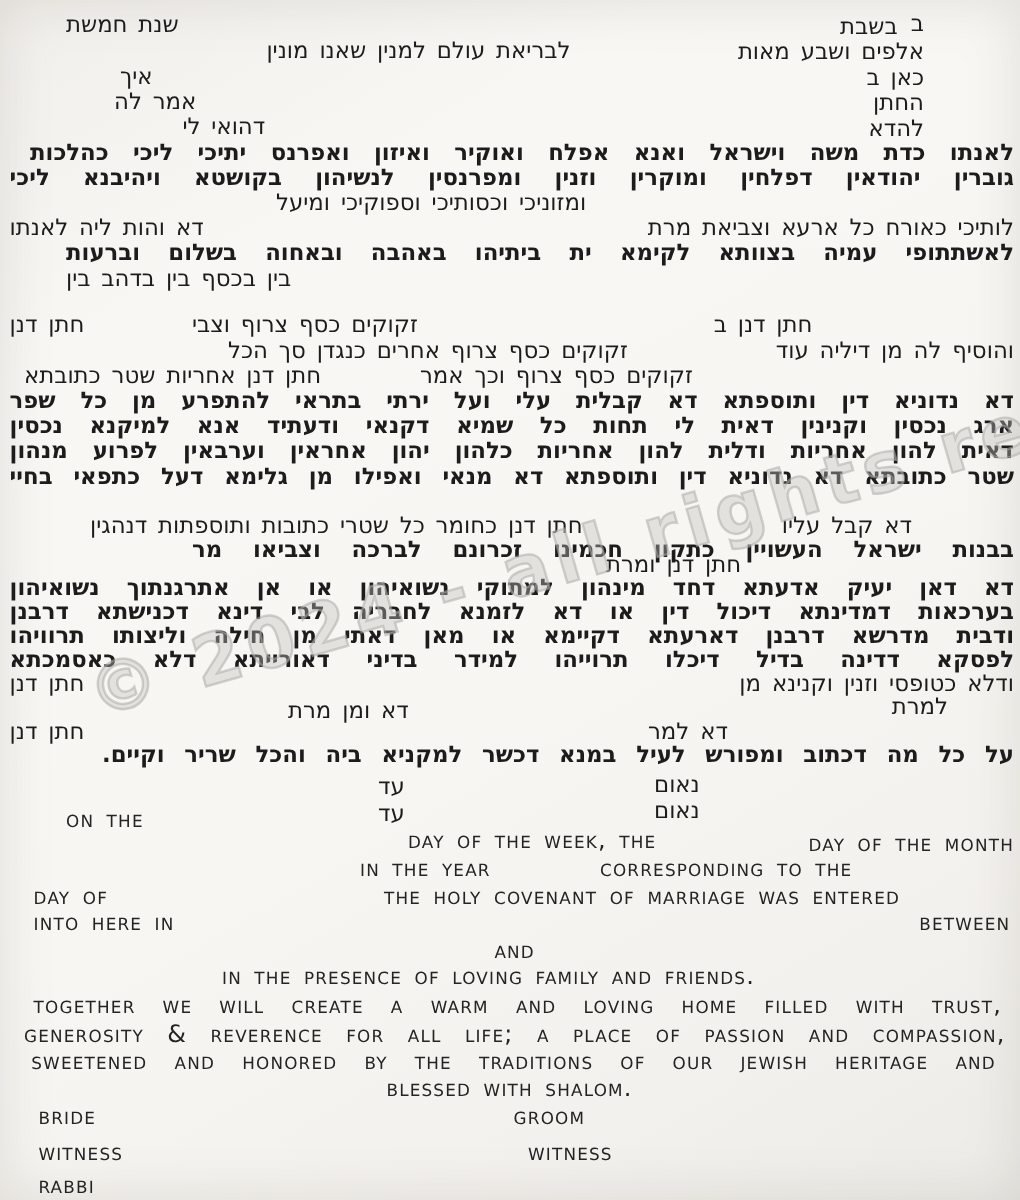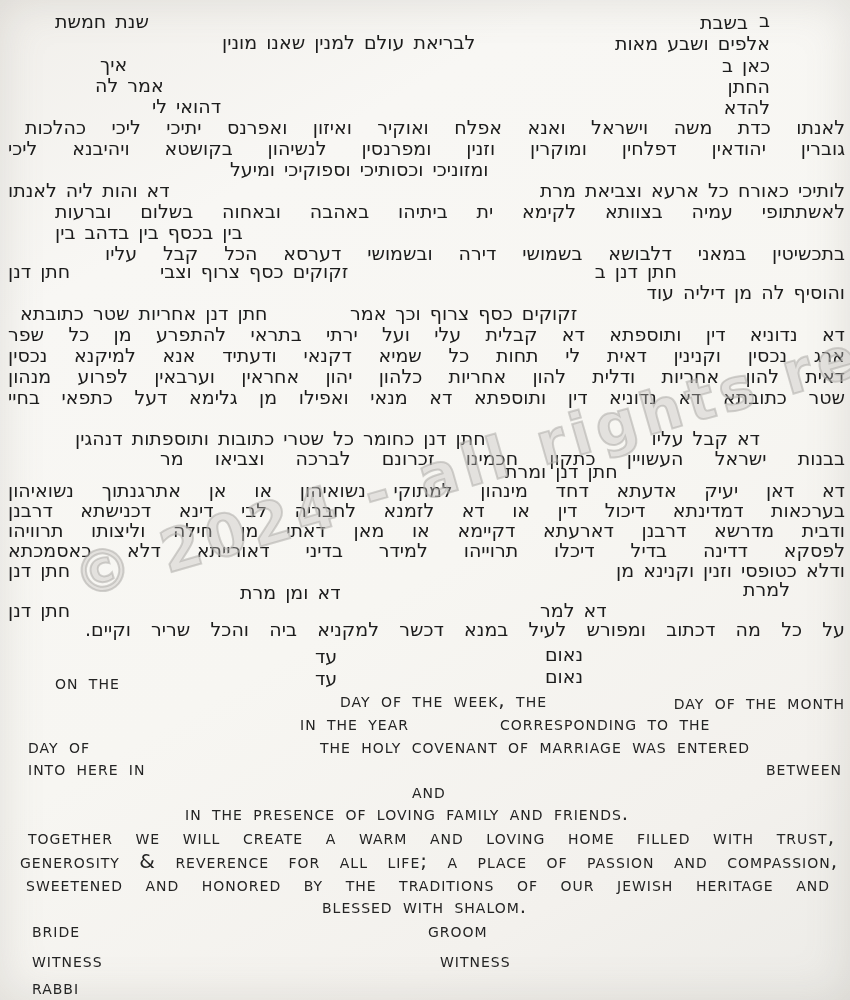"לאנתו כדת משה וישראל ואנא" .he.st { font-weight: none -> bold }
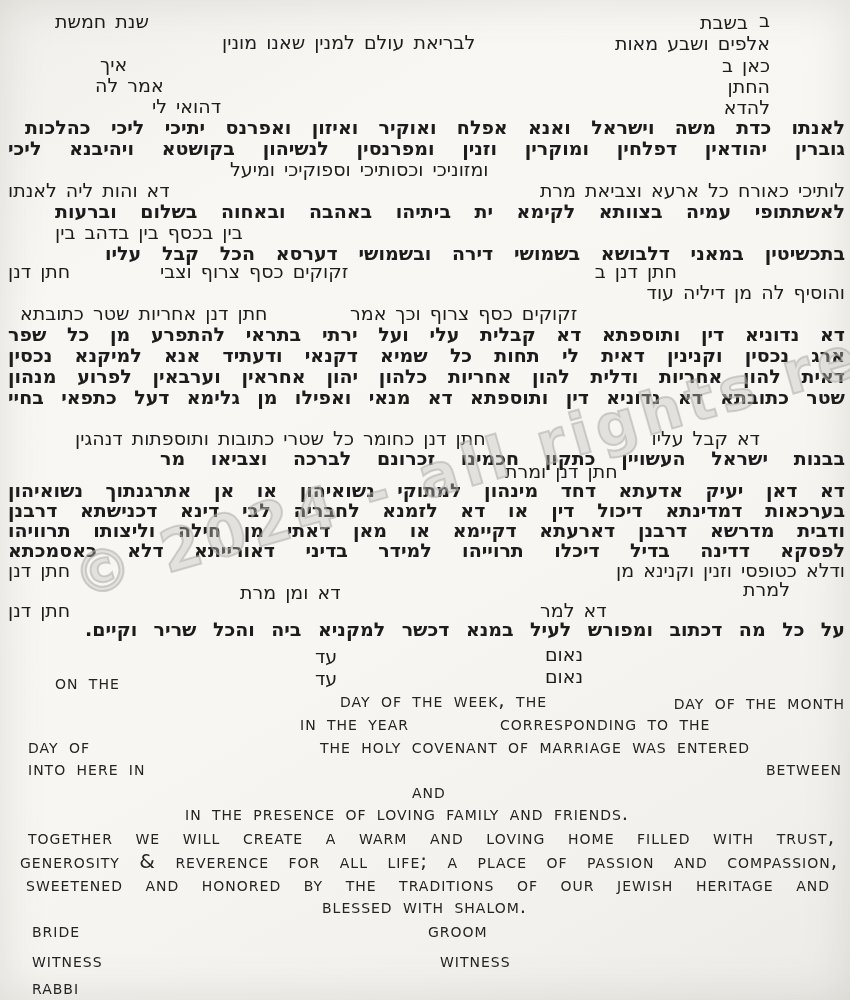"בתכשיטין במאני דלבושא בשמושי דירה" div.he { html: <div>בתכשיטין במאני דלבושא בשמושי דירה ובשמושי דערסא הכל קבל עליו</div> -> none }
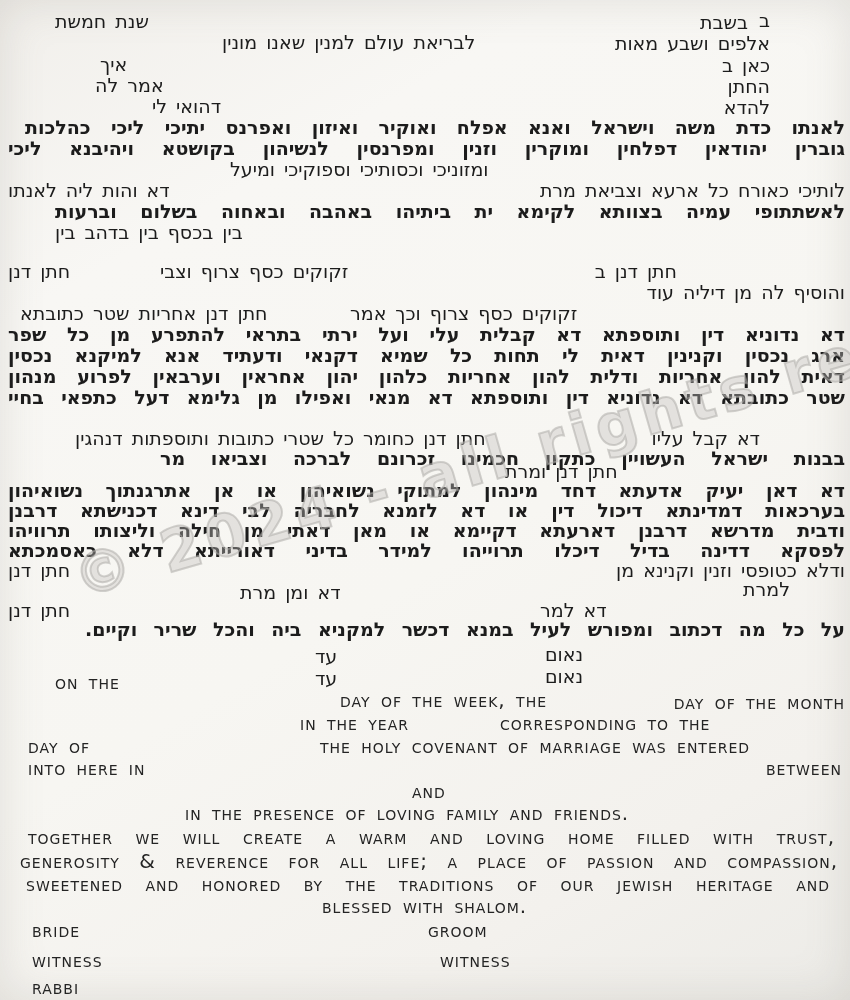"זקוקים כסף צרוף אחרים כנגדן" div.he { html: none -> <div>זקוקים כסף צרוף אחרים כנגדן סך הכל</div> }
